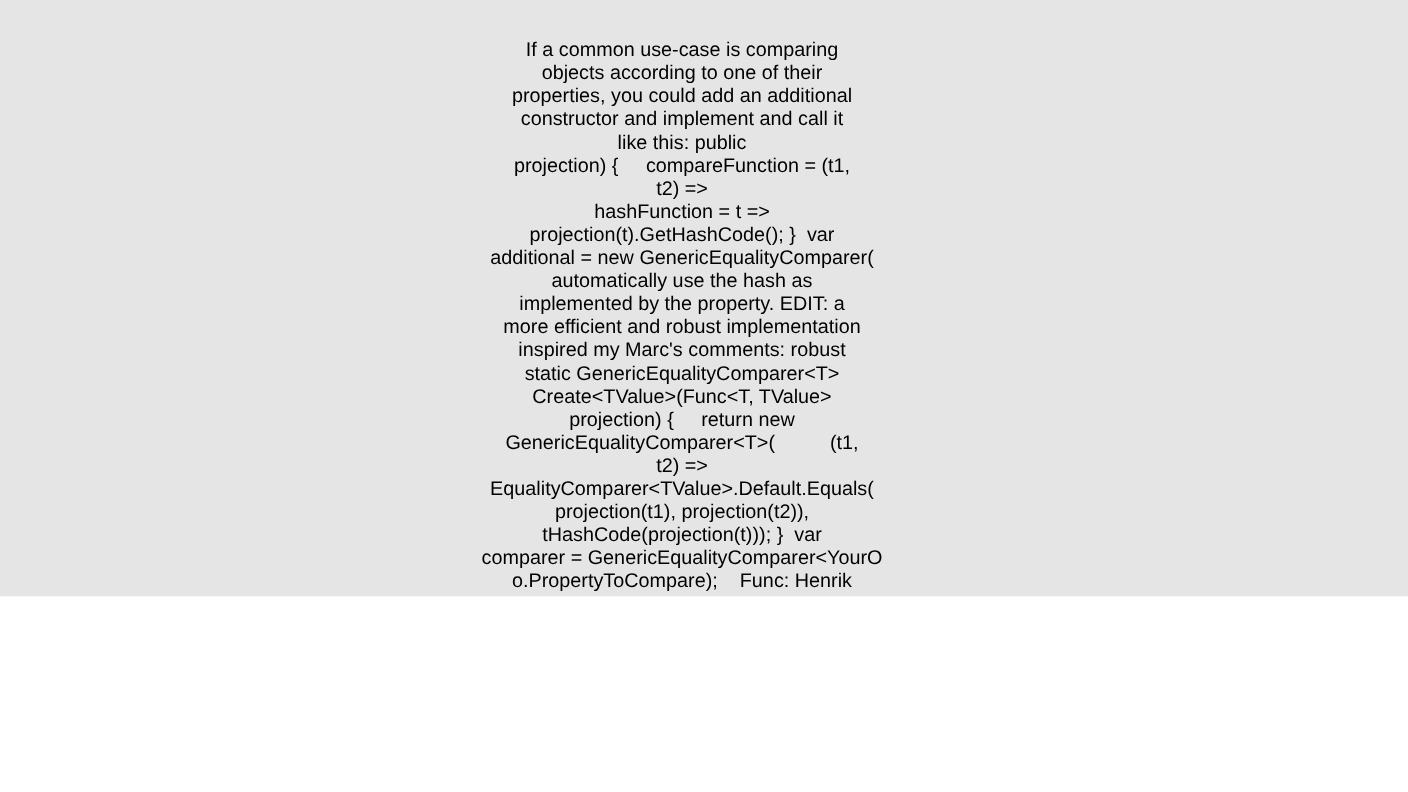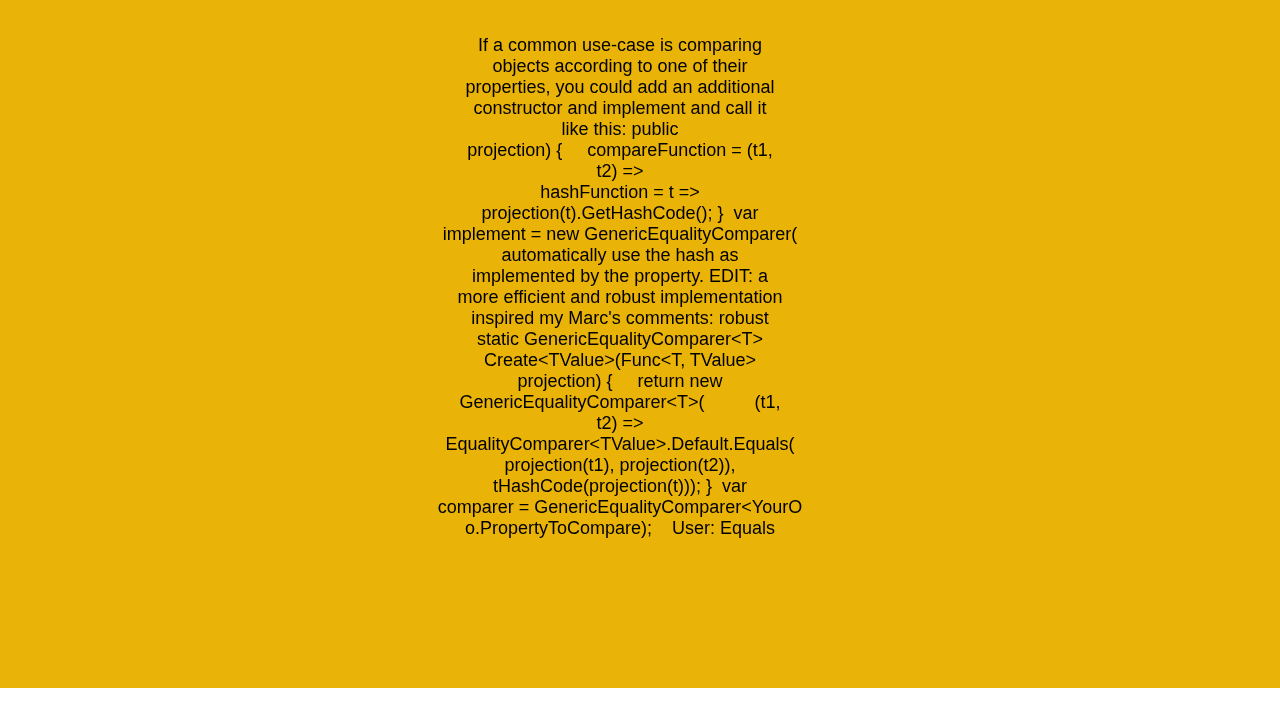"If a common use-case is" .page { background: #eab308 -> #e5e5e5; height: 688px -> 542px }
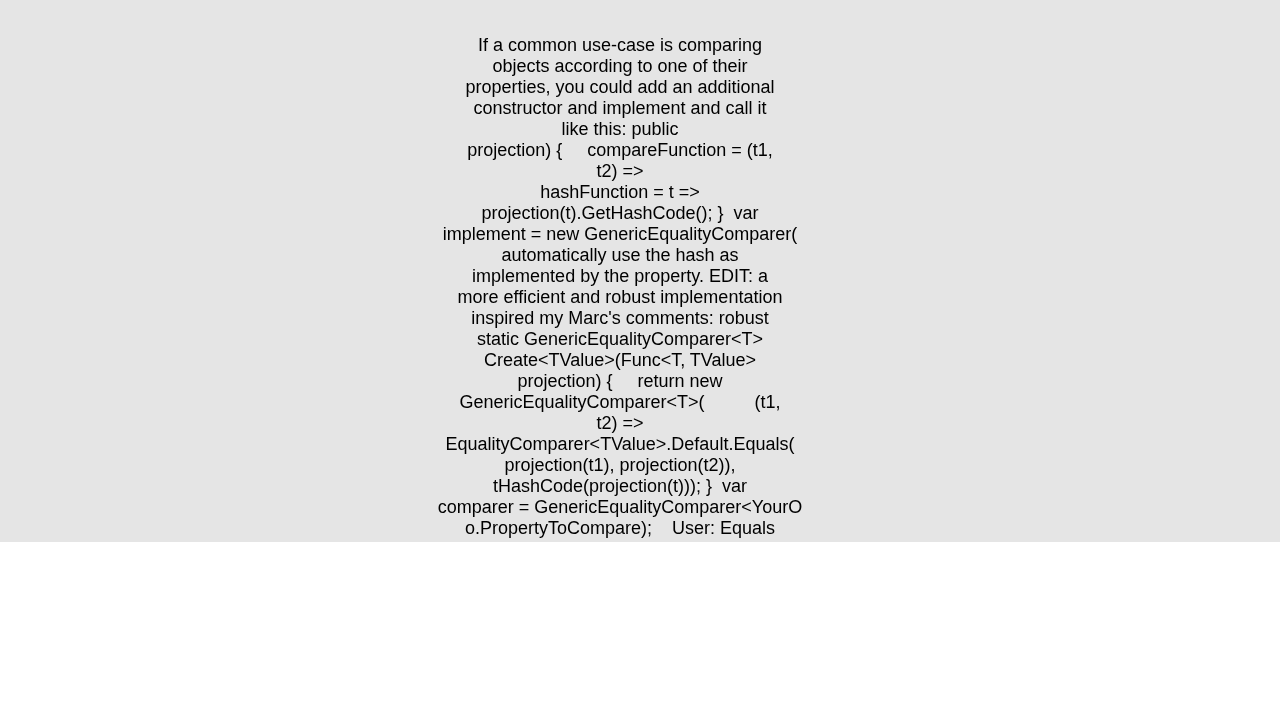"implement = new GenericEqualityComparer(" span.line { text: implement -> additional }
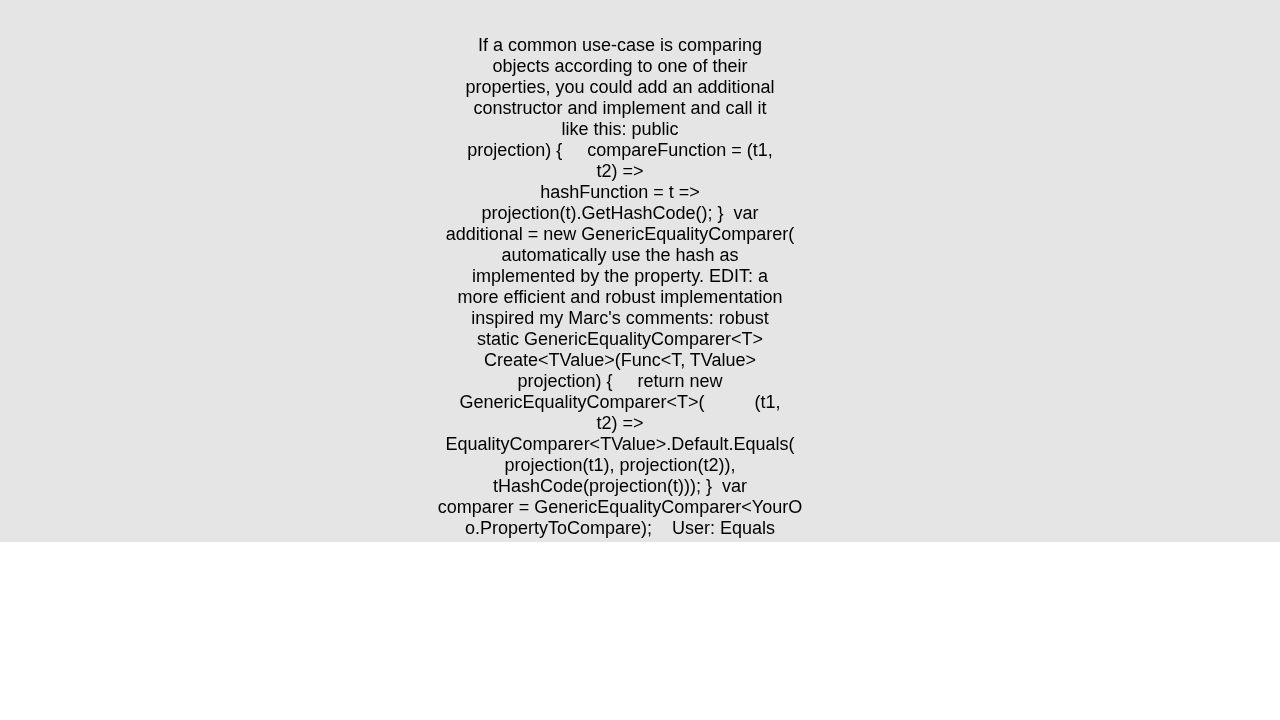"o.PropertyToCompare); User: Equals" span.line { text: User: Equals -> Func: Henrik }
